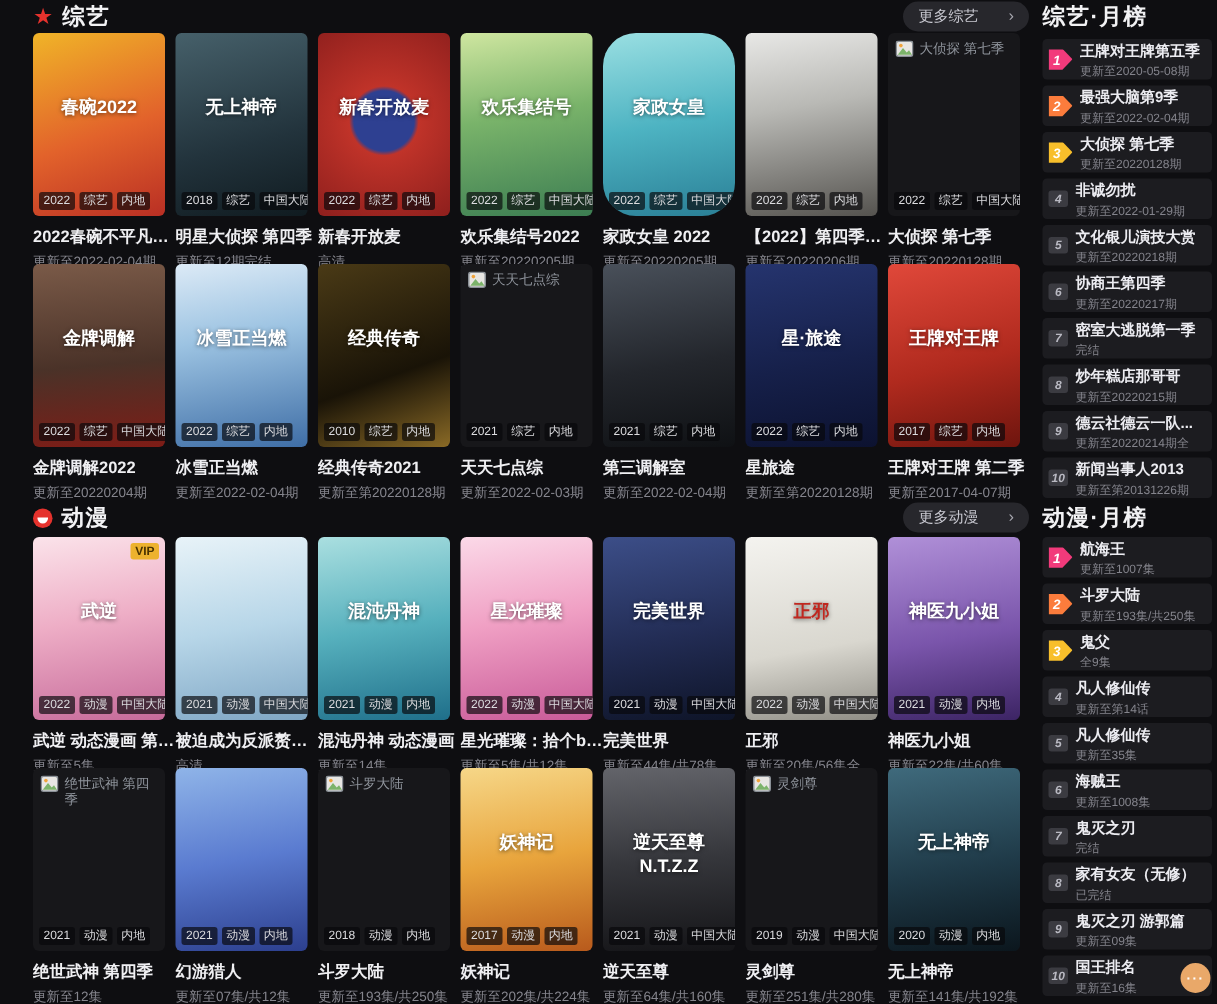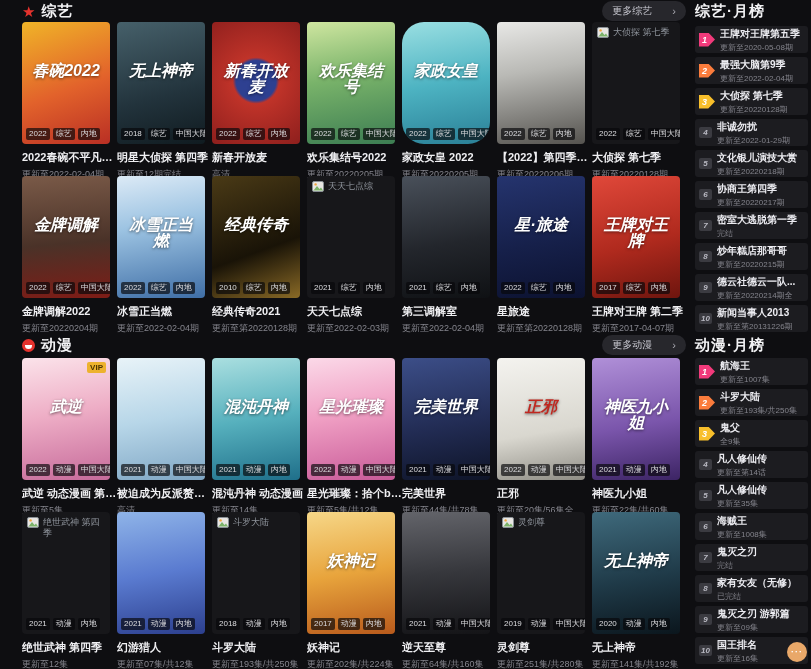"春碗2022" .ptext { font-size: 16px -> 12px; font-style: italic -> none }
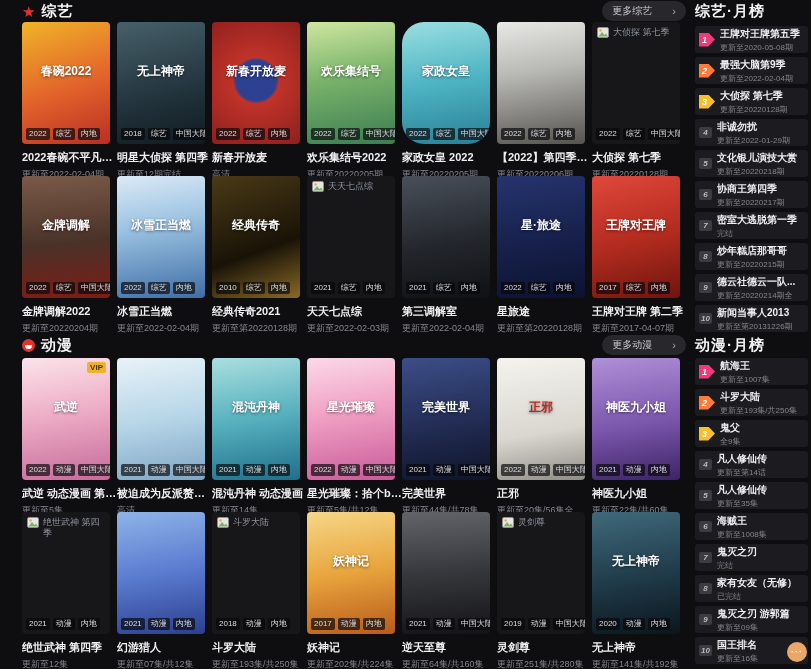"逆天至尊 N.T.Z.Z" div.ptext { html: none -> <div>逆天至尊 N.T.Z.Z</div> }
